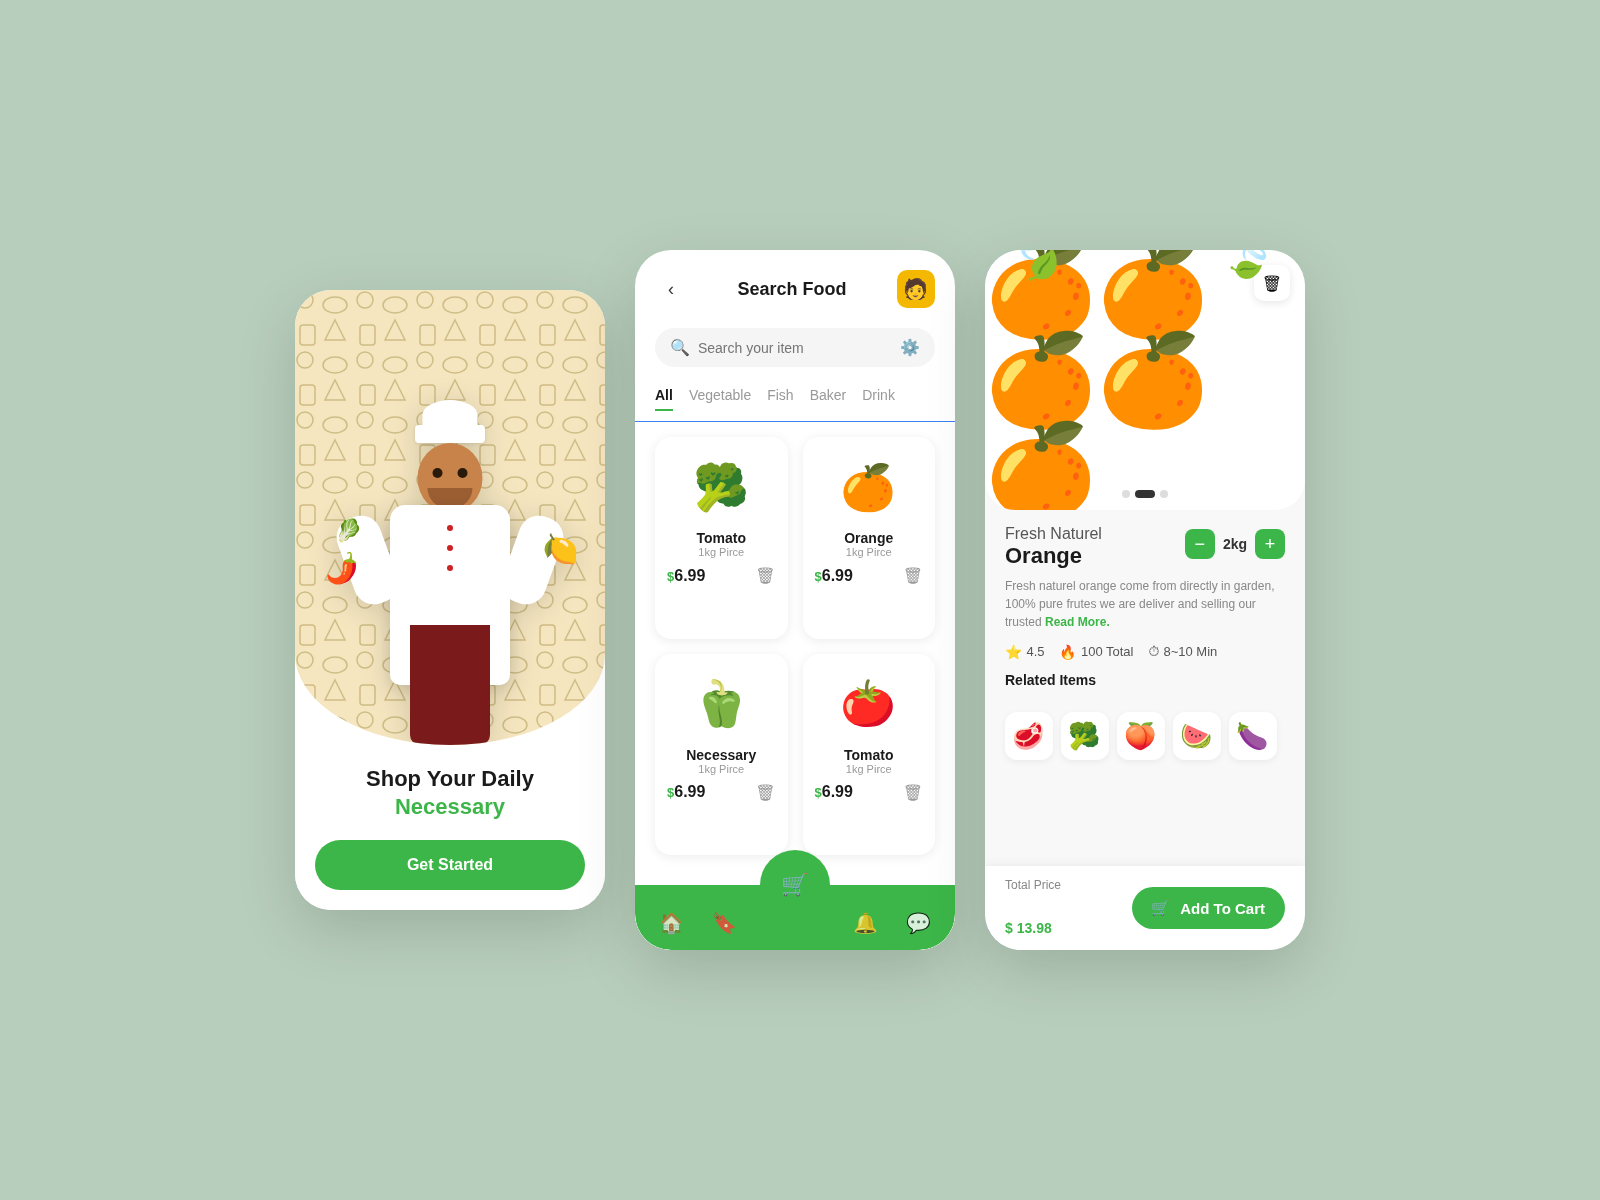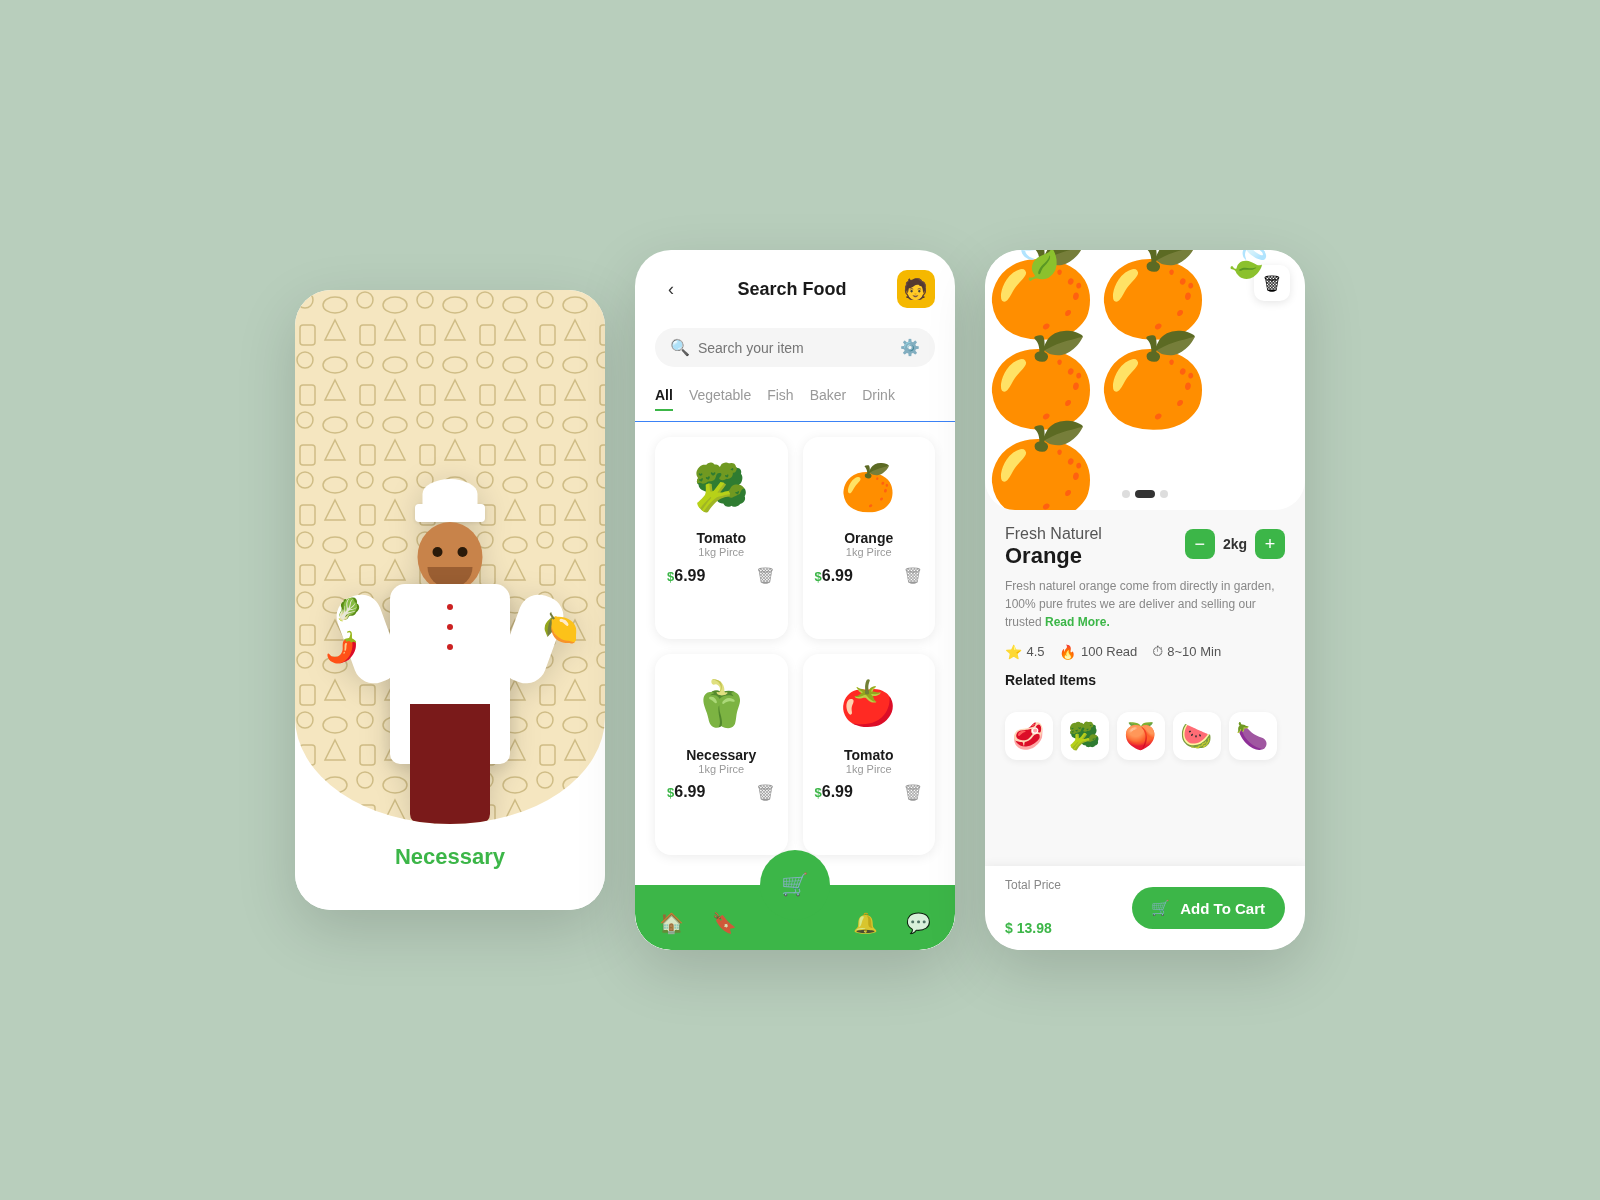"100 Read" span { text: Read -> Total }
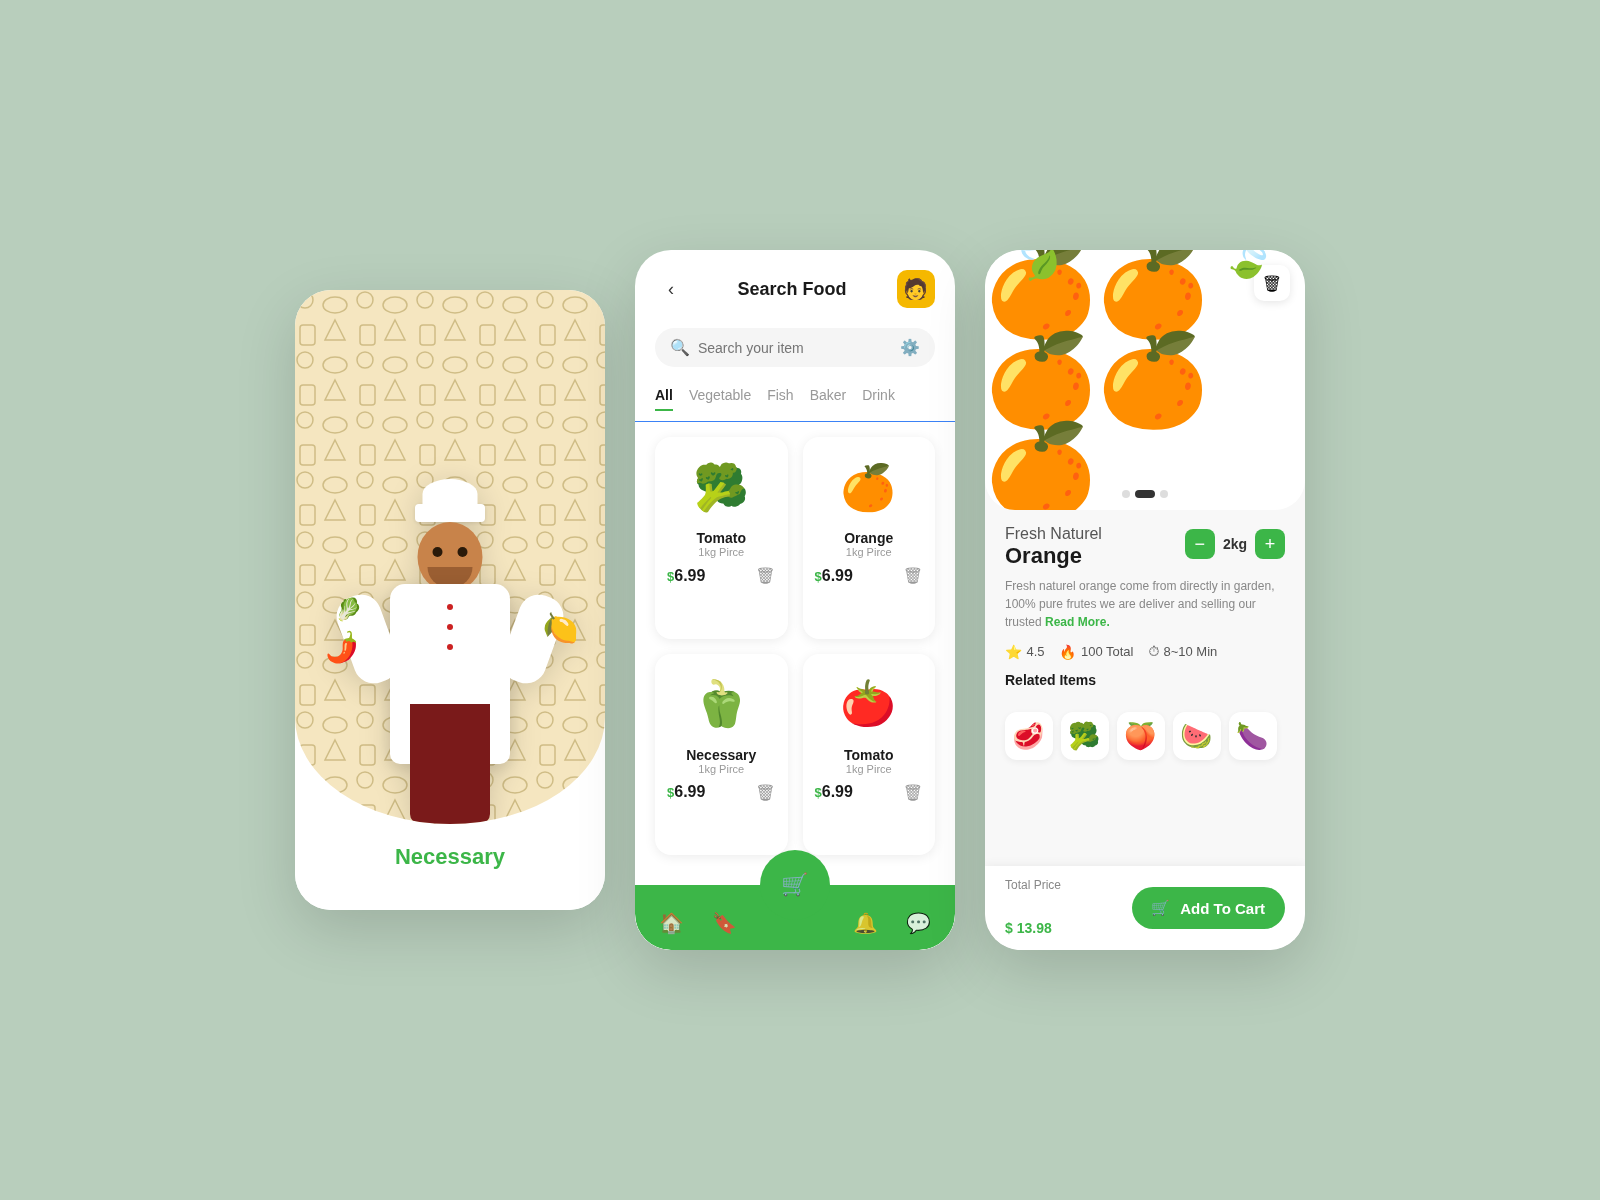"Shop Your Daily" p.phone1-title { html: none -> <p>Shop Your Daily</p> }
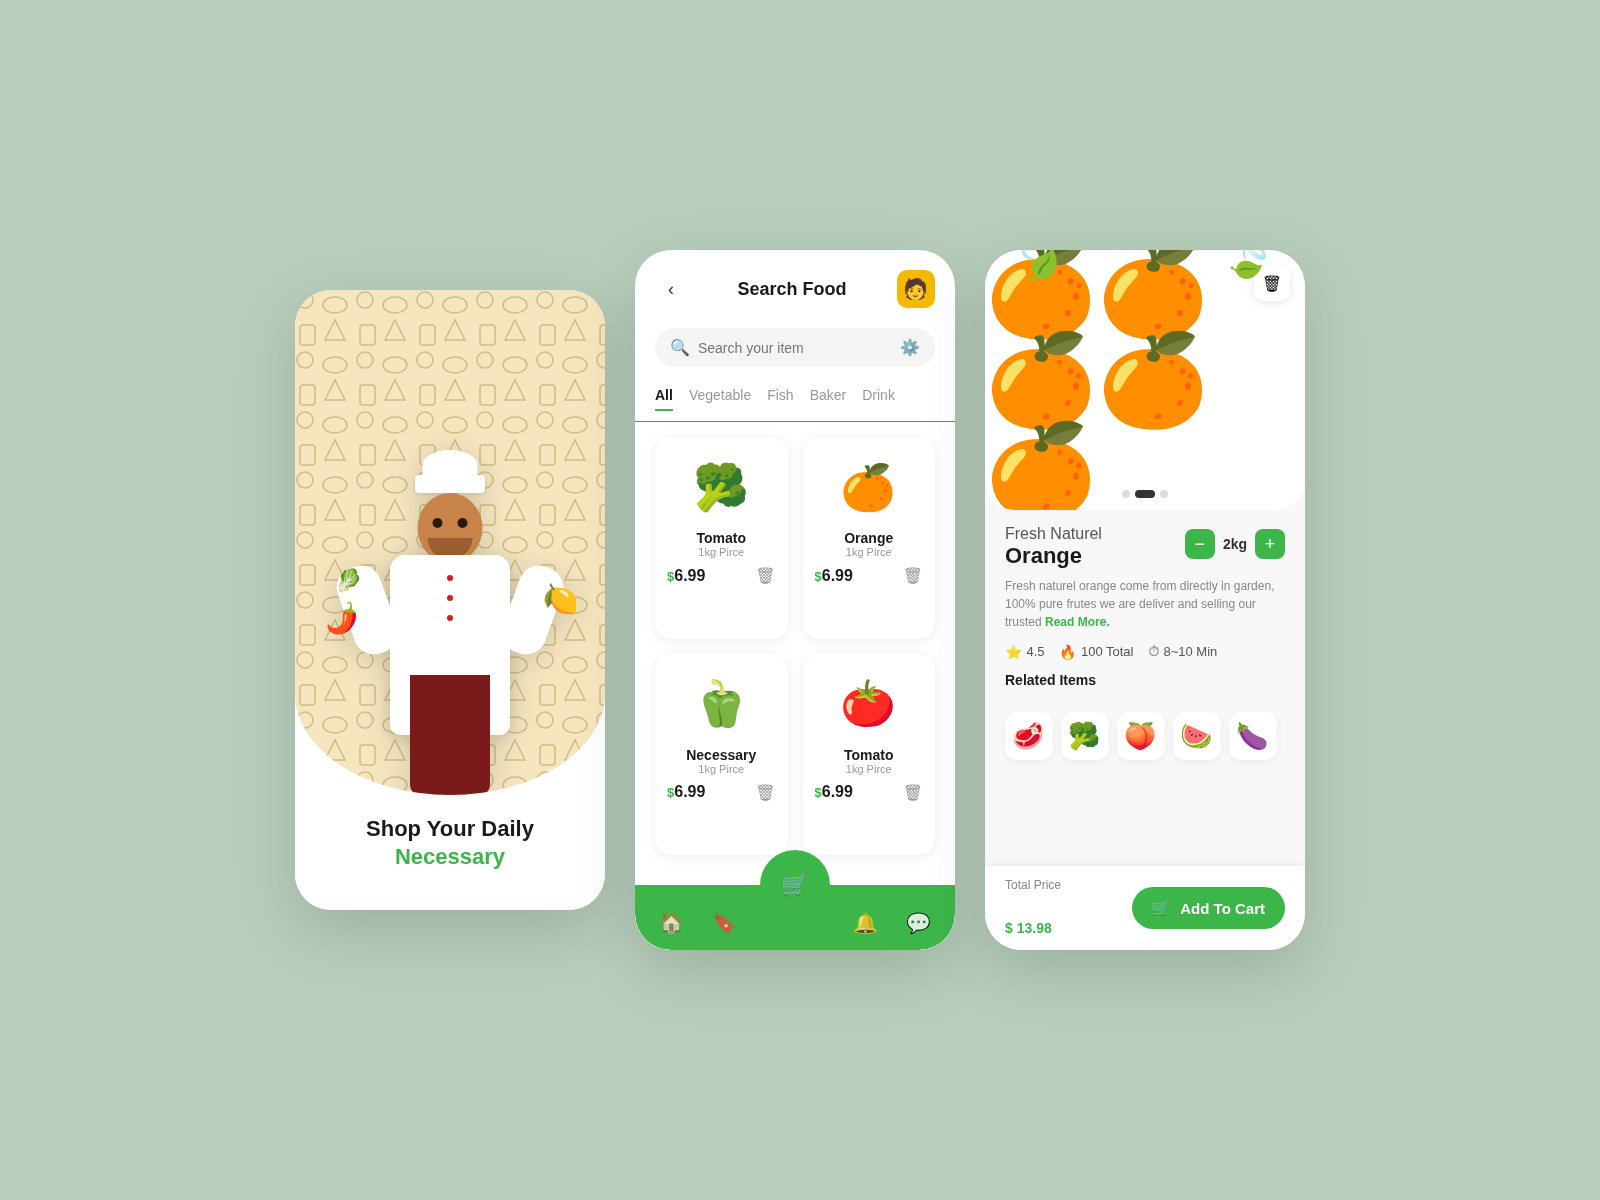"Get Started" button.get-started-btn { html: none -> <button>Get Started</button> }
